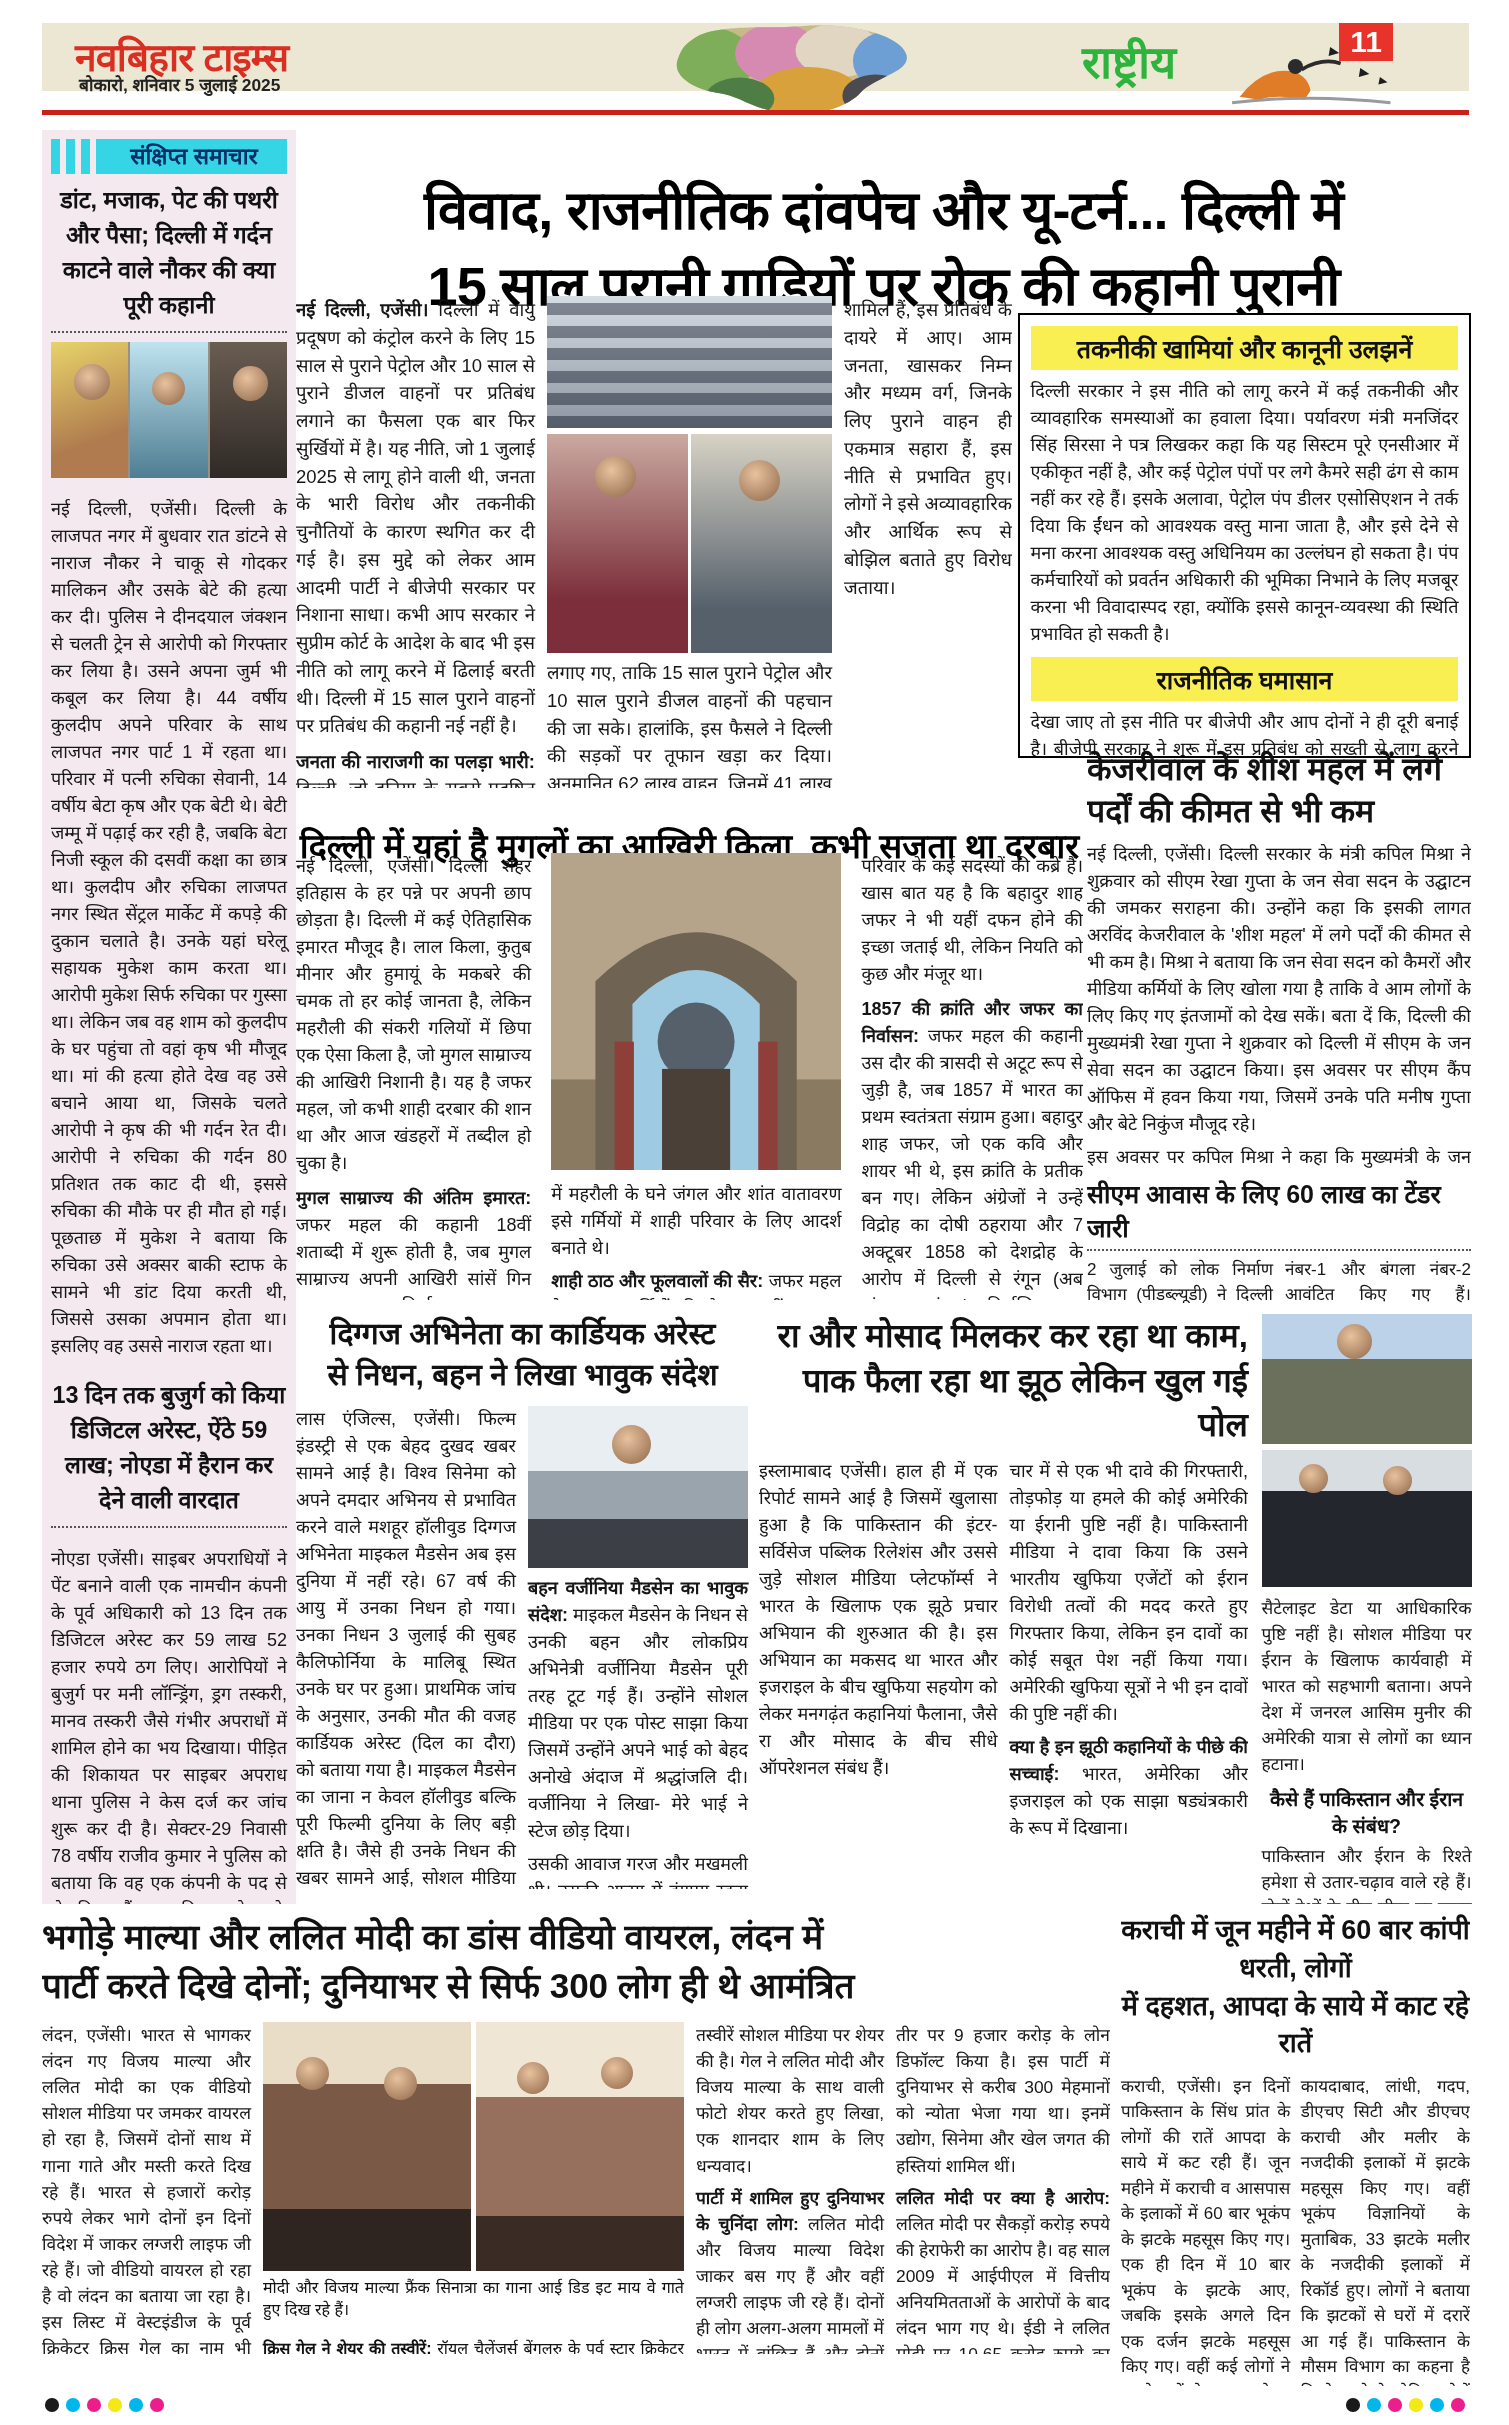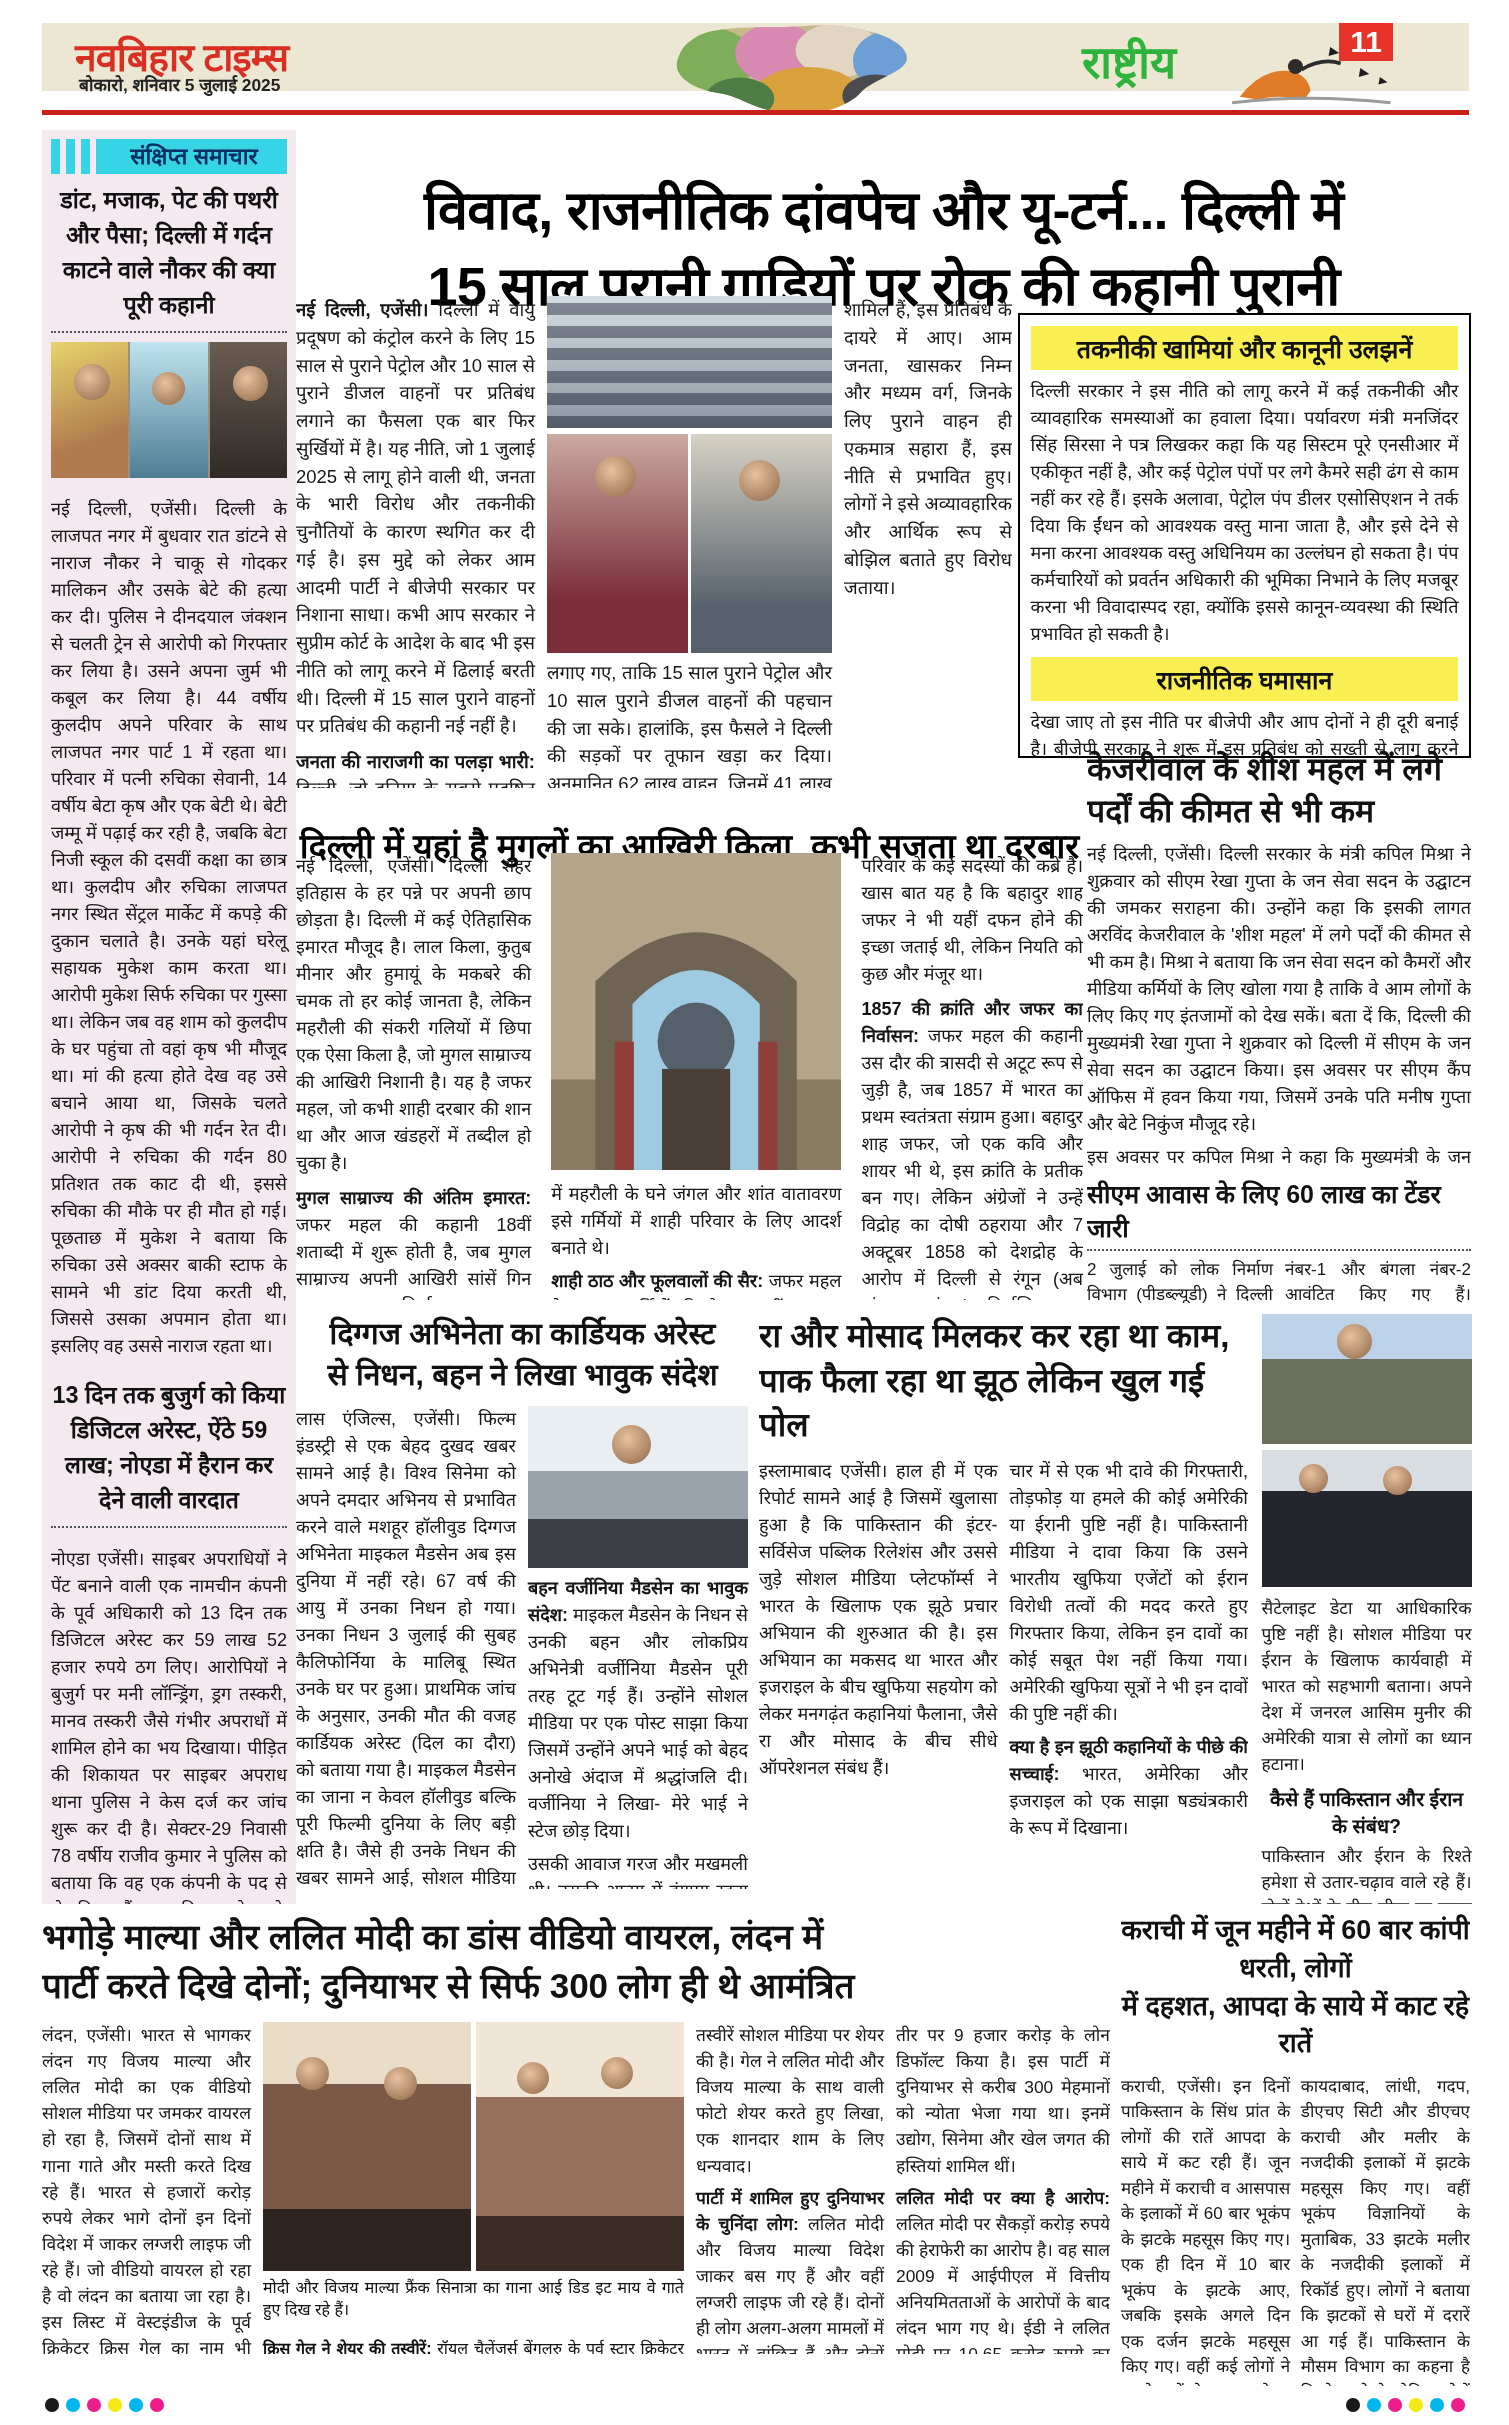"रा और मोसाद मिलकर कर" .raw-left h2 { text-align: left -> right }
